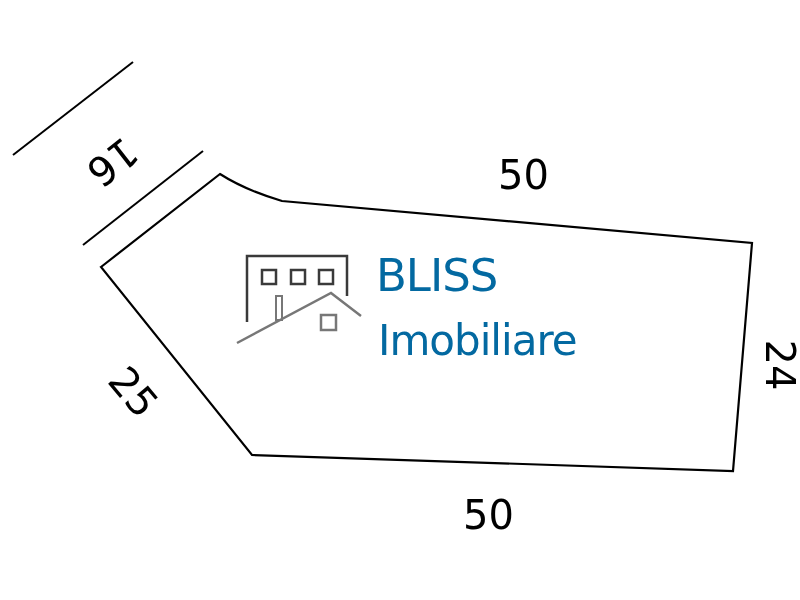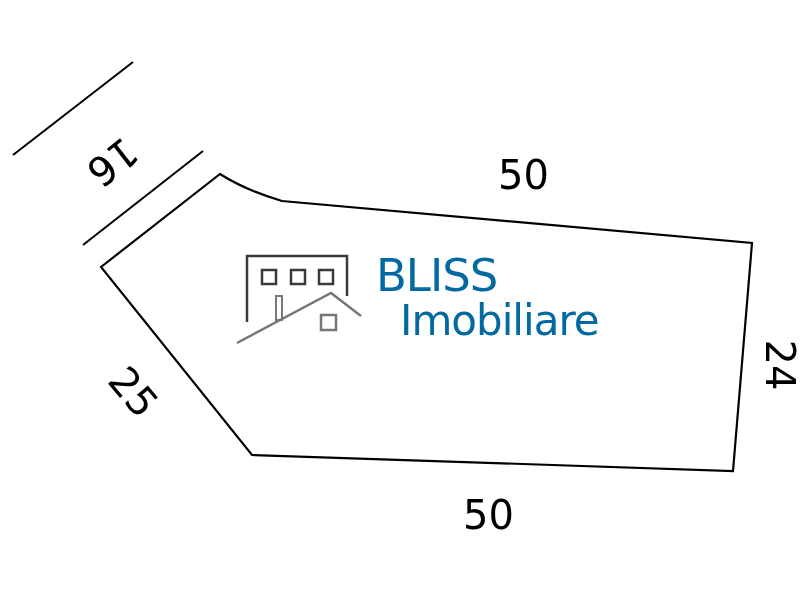"Imobiliare" div.logo-text { margin-left: 22px -> none; top: 300px -> 320px }
